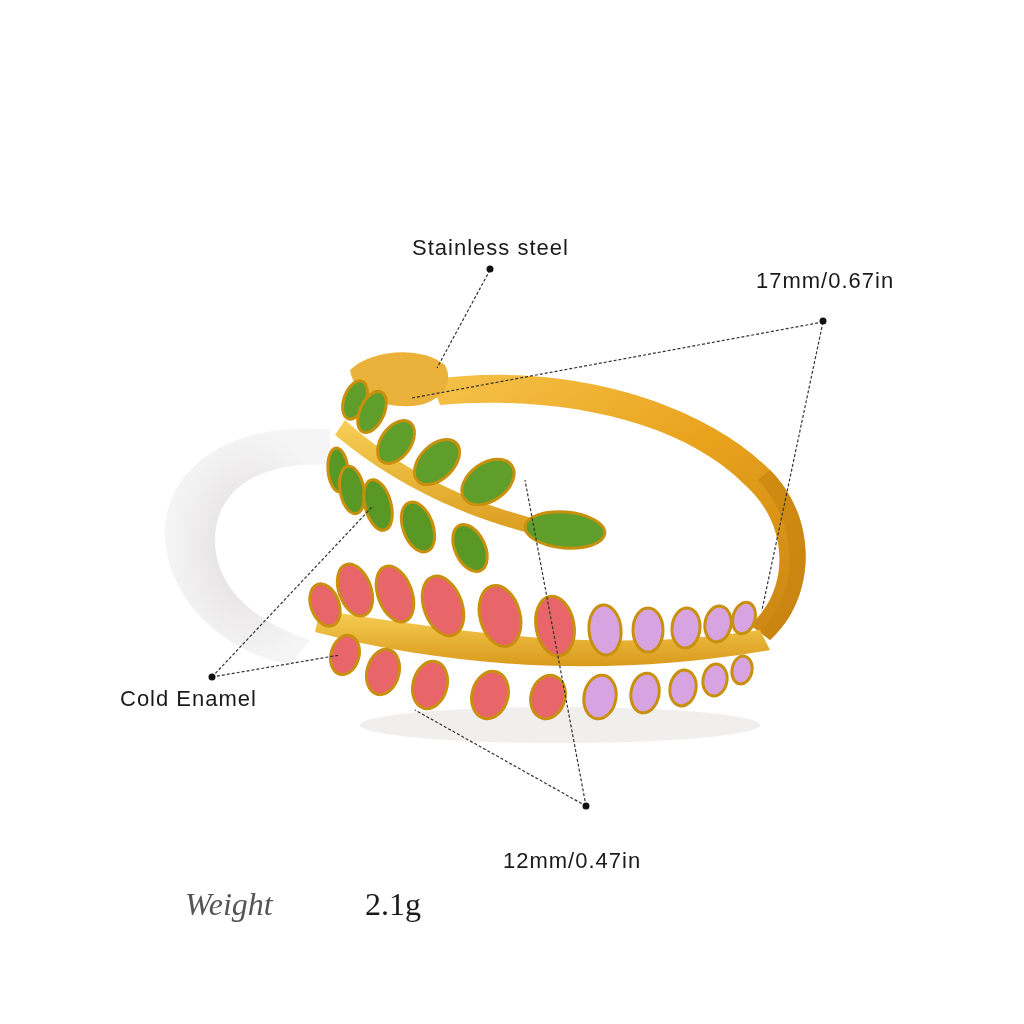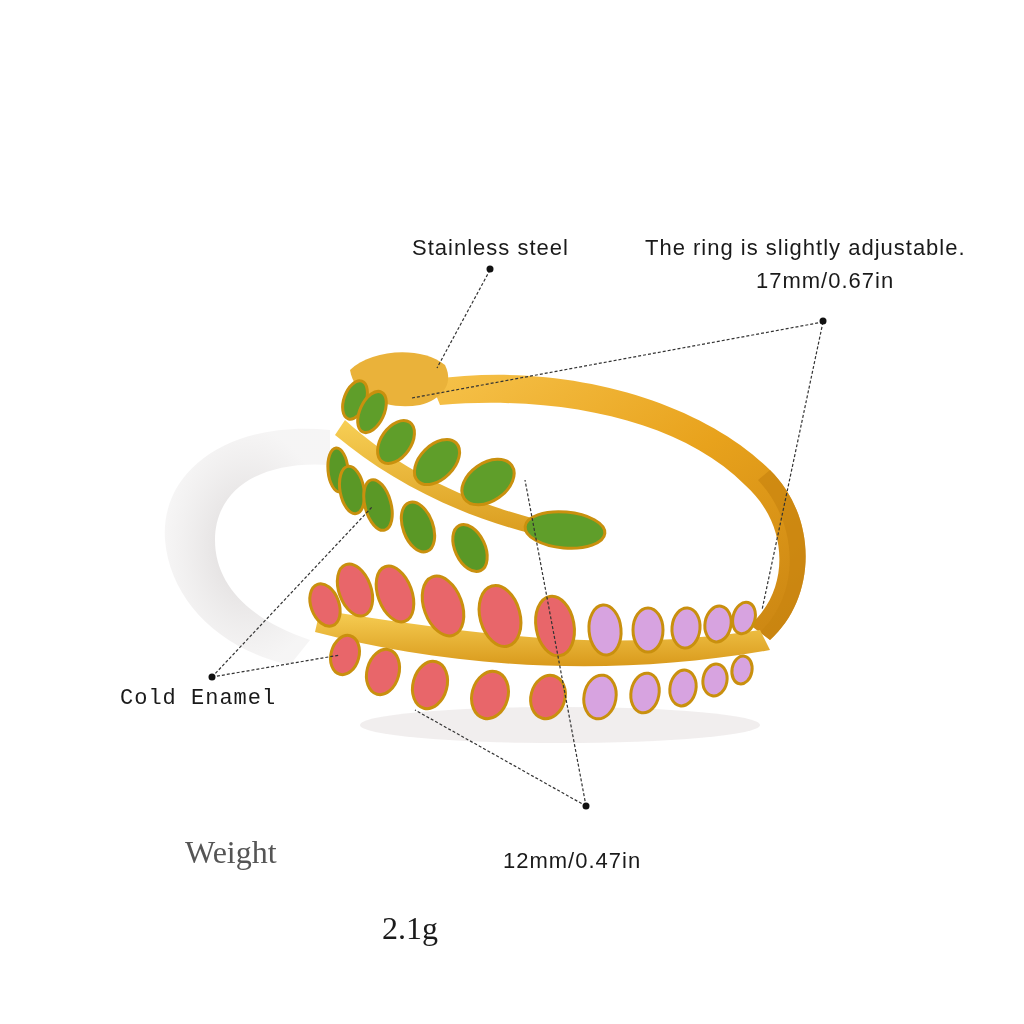"The ring is slightly adjustable." div.label { html: <div>The ring is slightly adjustable.</div> -> none }
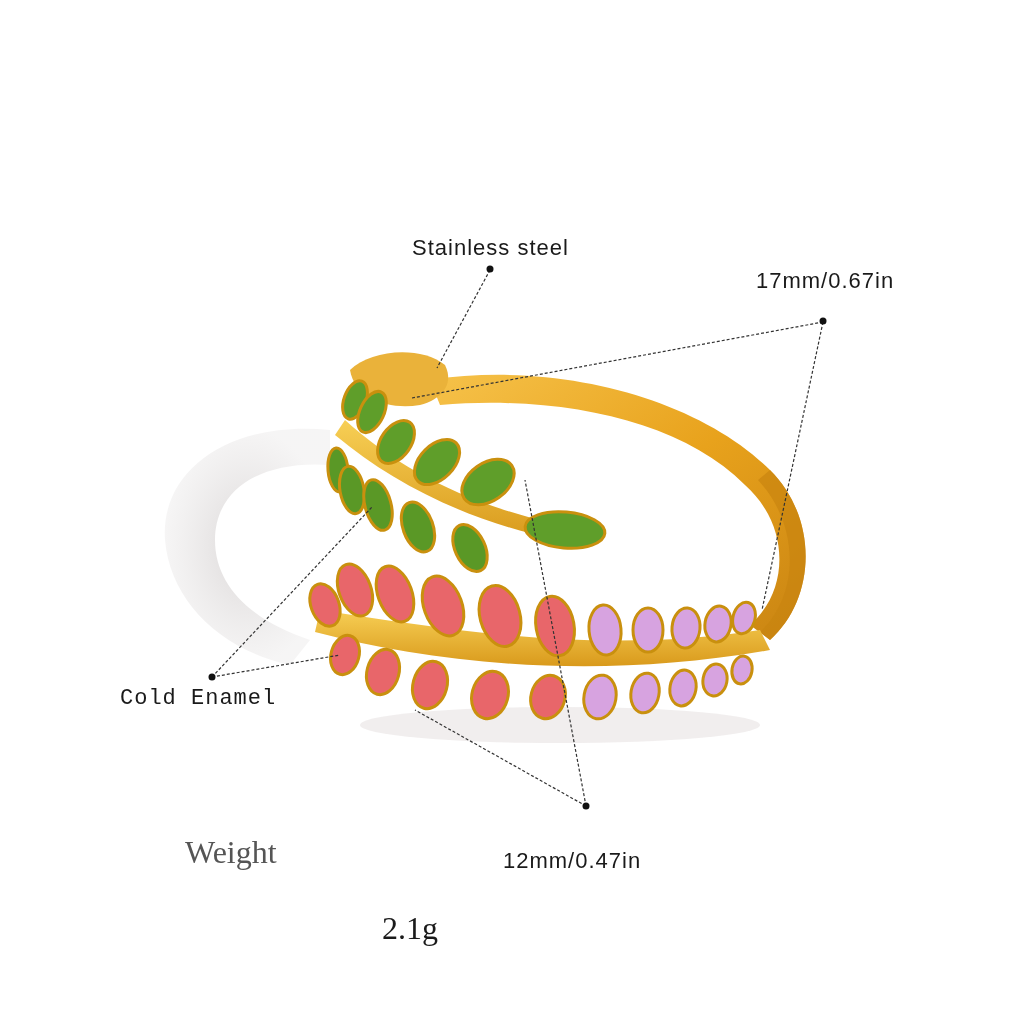"Cold Enamel" div.label { font-family: Liberation Mono, monospace -> none }
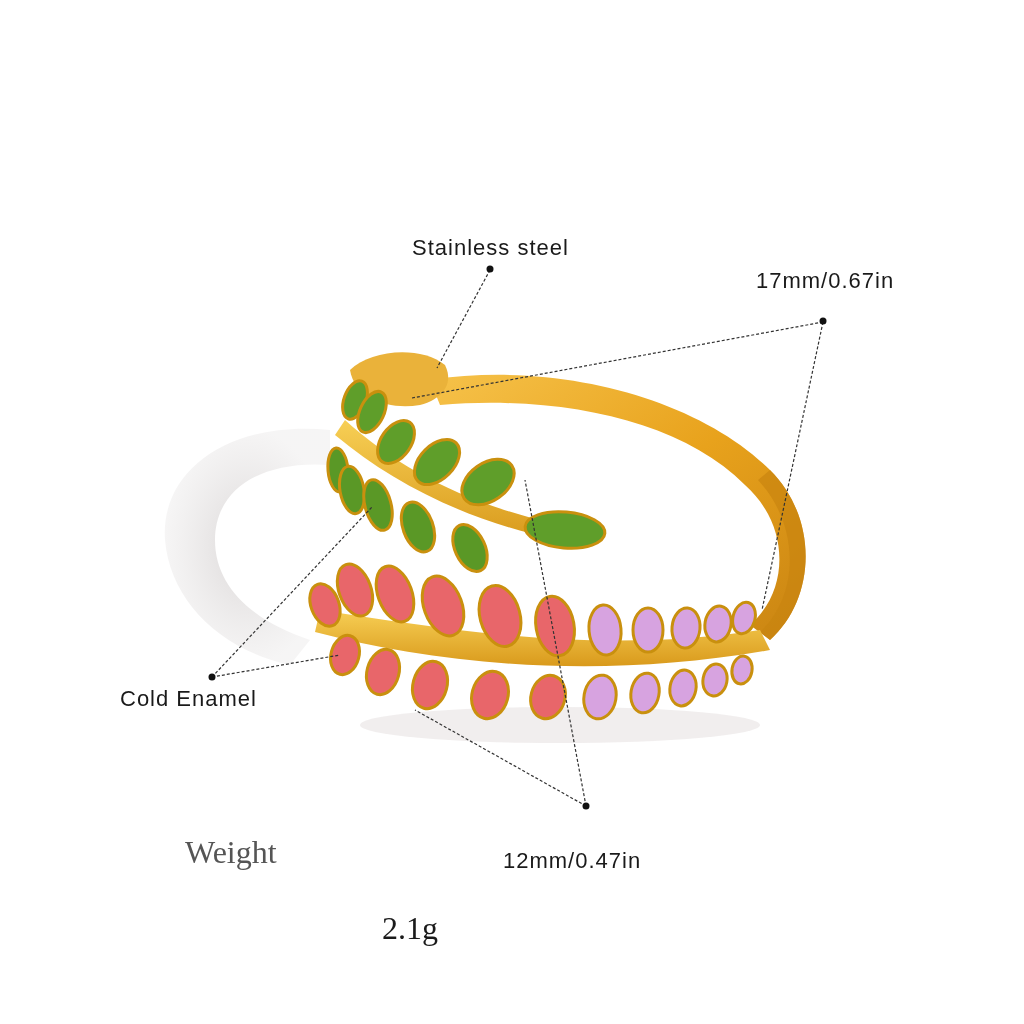"Weight" div.weight { font-style: none -> italic; top: 834px -> 886px }
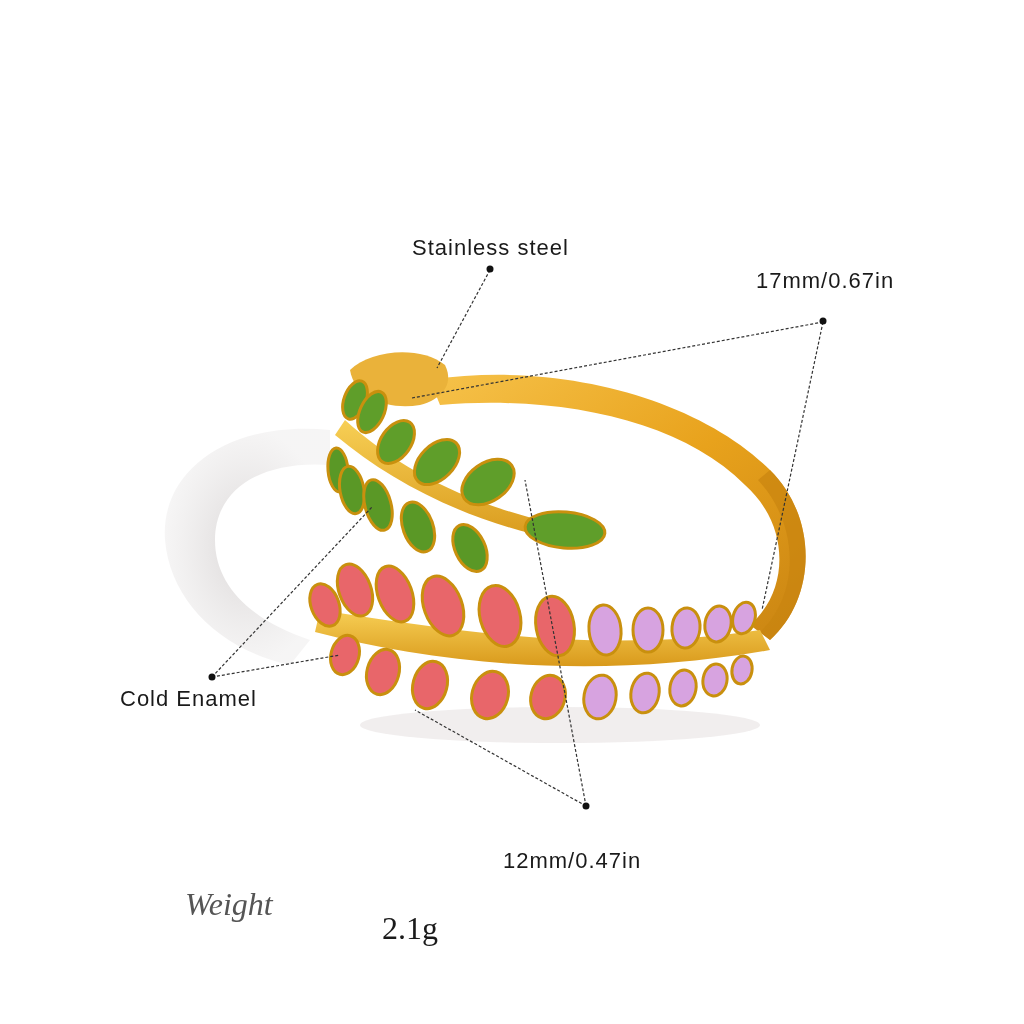"2.1g" div.weight { left: 382px -> 365px; margin-top: 24px -> none }
